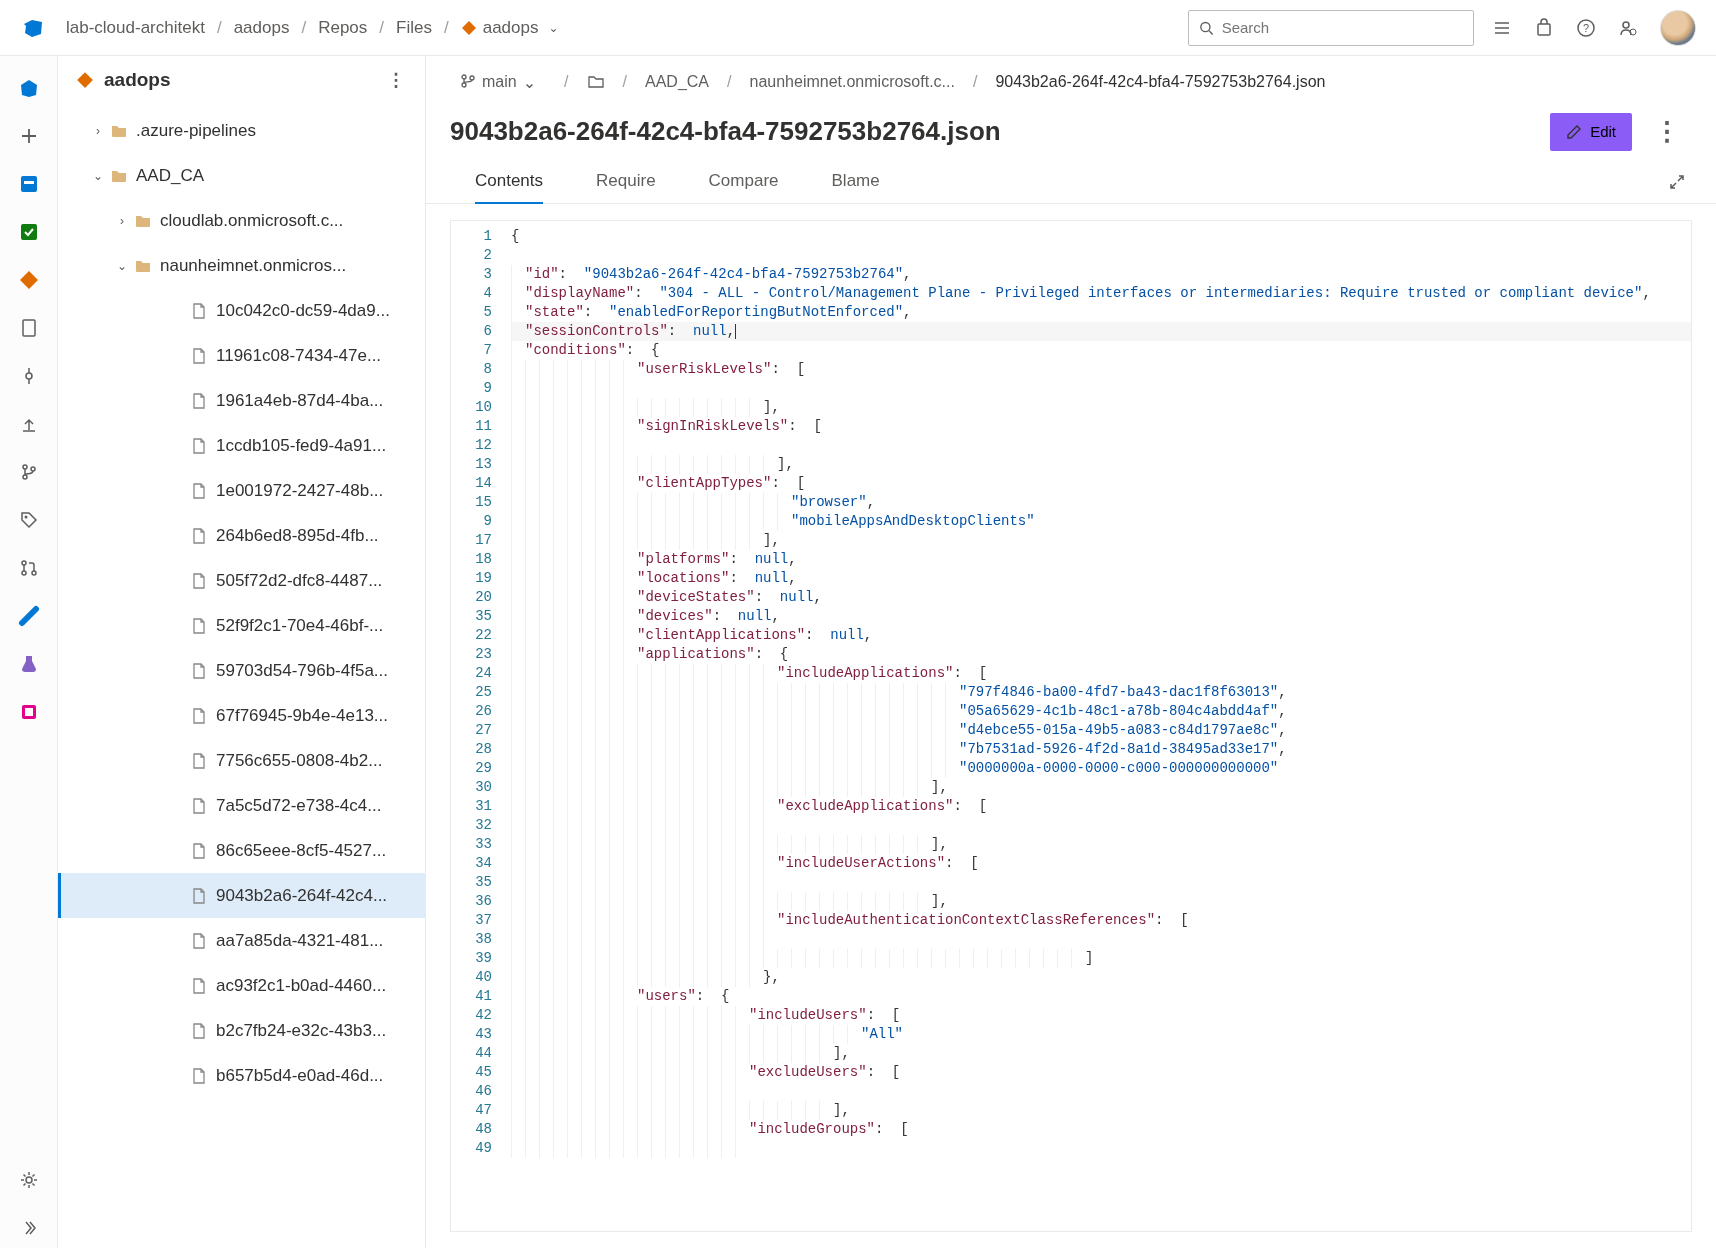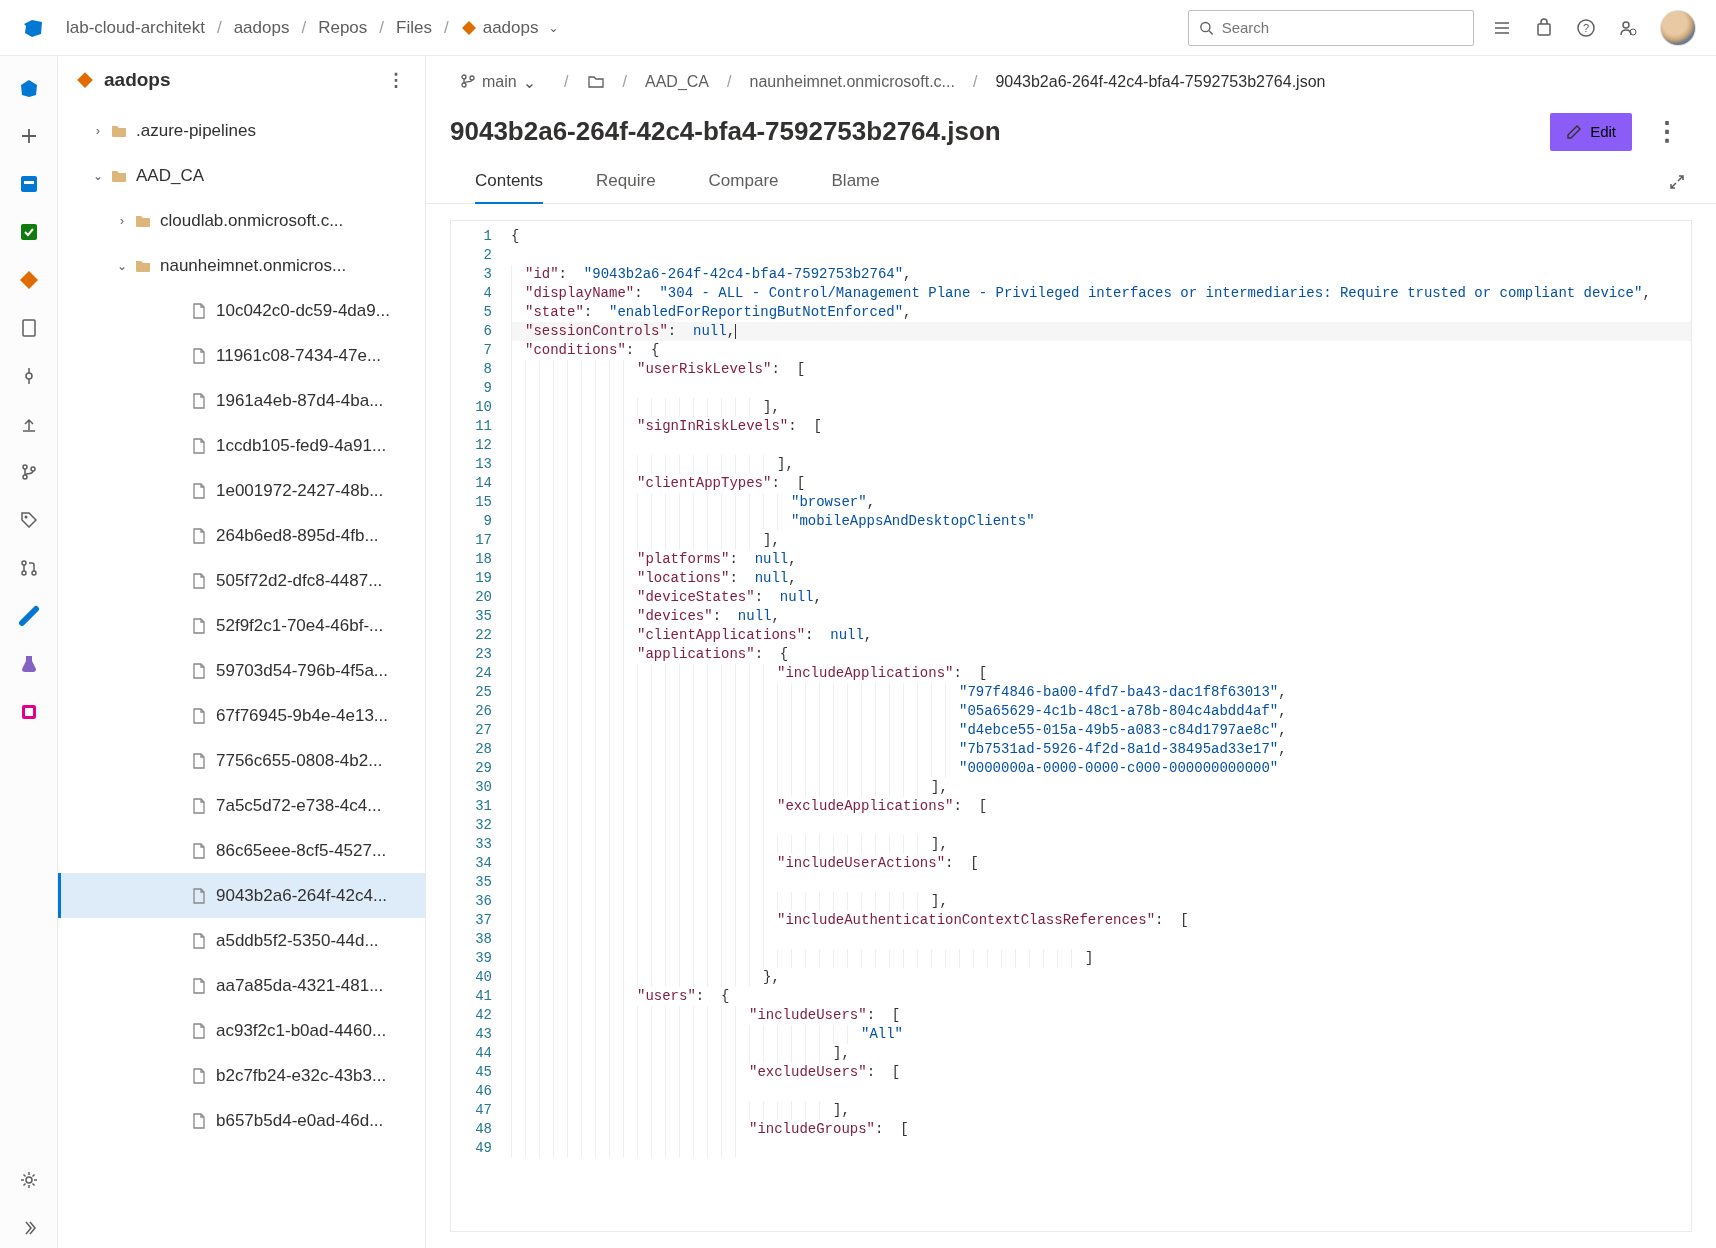"a5ddb5f2-5350-44d..." div.tree-row { html: <div> <span> <svg> <path></path> <path></path> </svg> </span> <span>a5ddb5f2-5350-44d...</span> </div> -> none }
